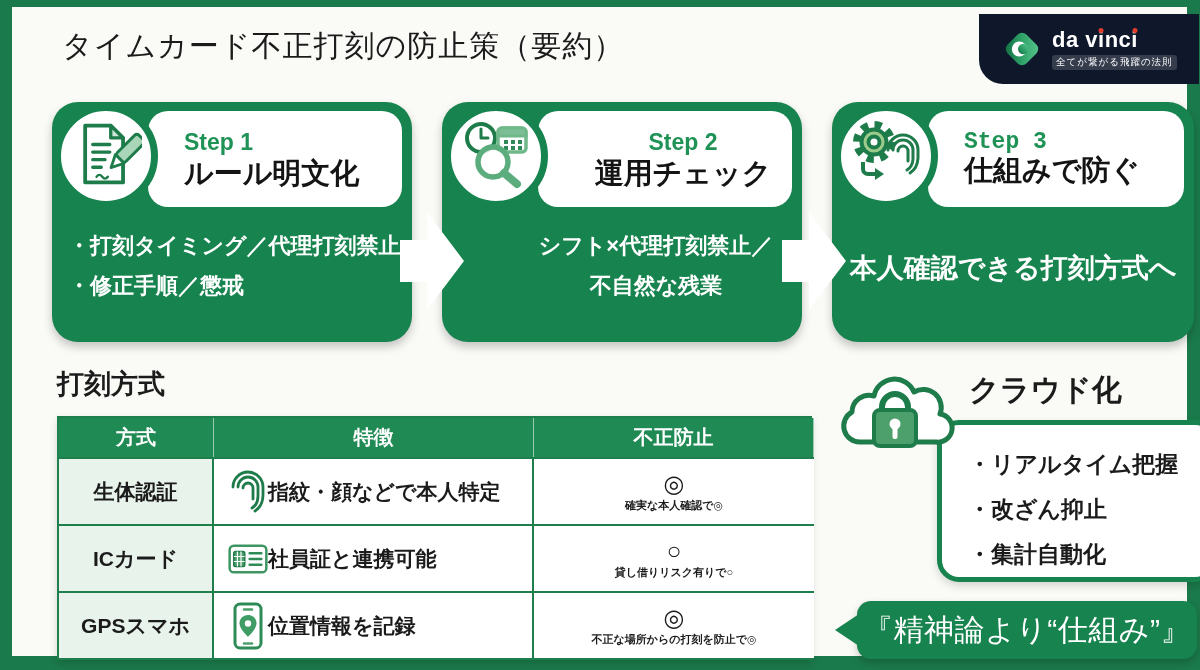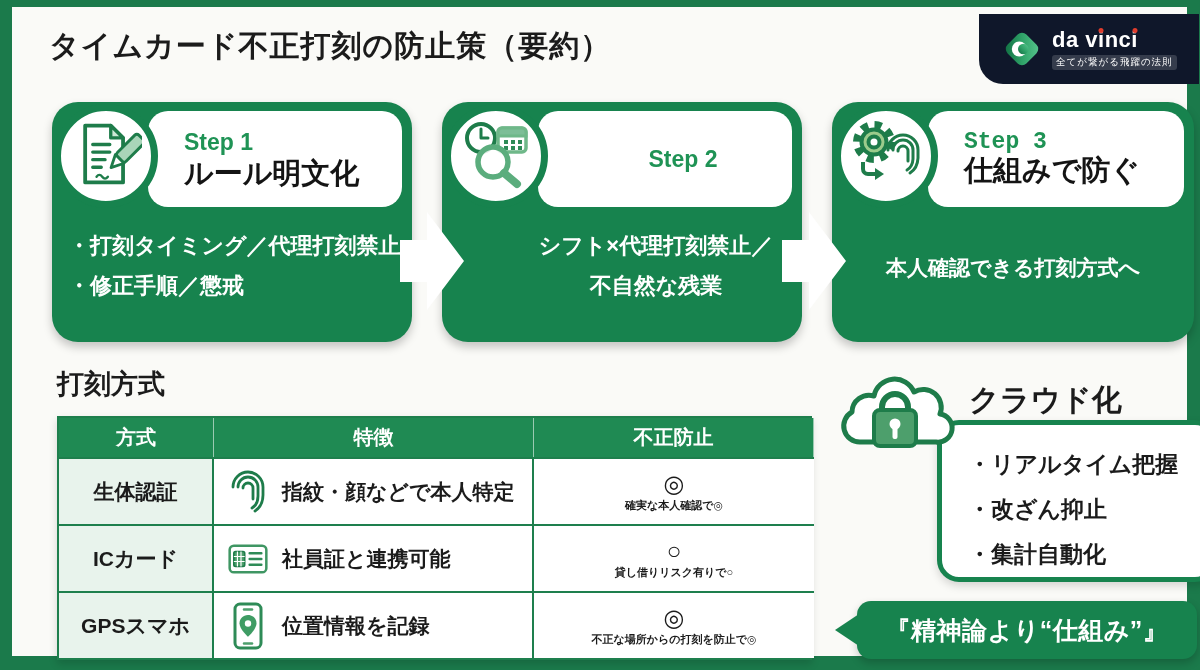"タイムカード不正打刻の防止策（要約）" .page-title { font-weight: 700 -> 400; left: 25px -> 38px }
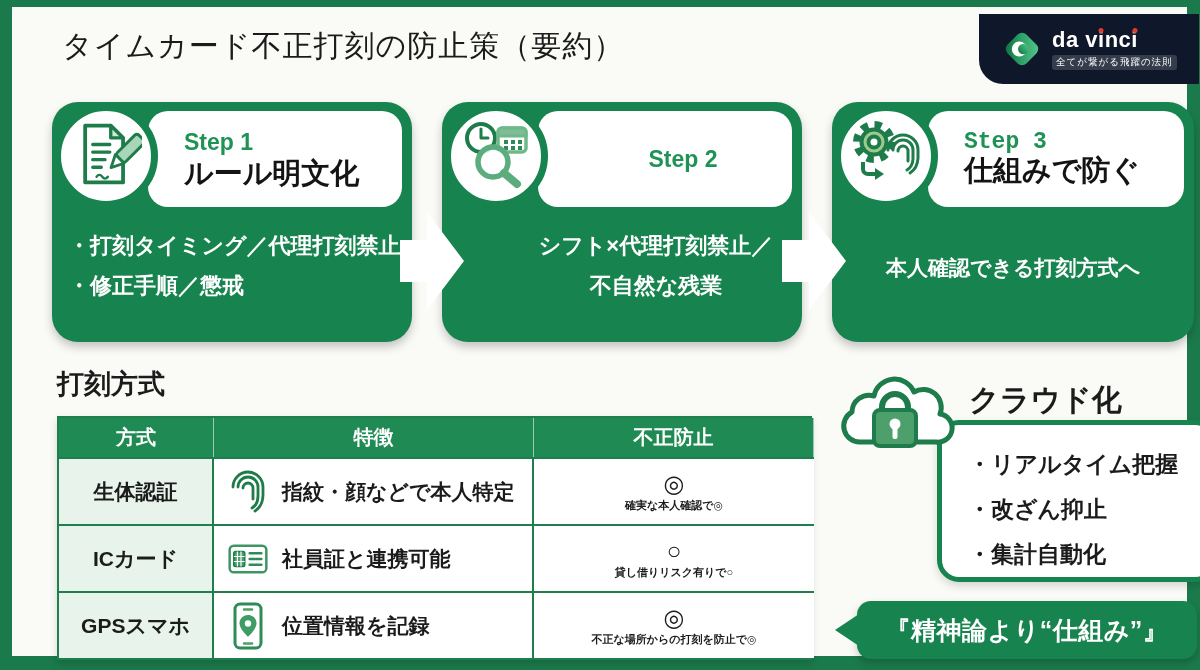"運用チェック" div.step-title { html: none -> <div>運用チェック</div> }
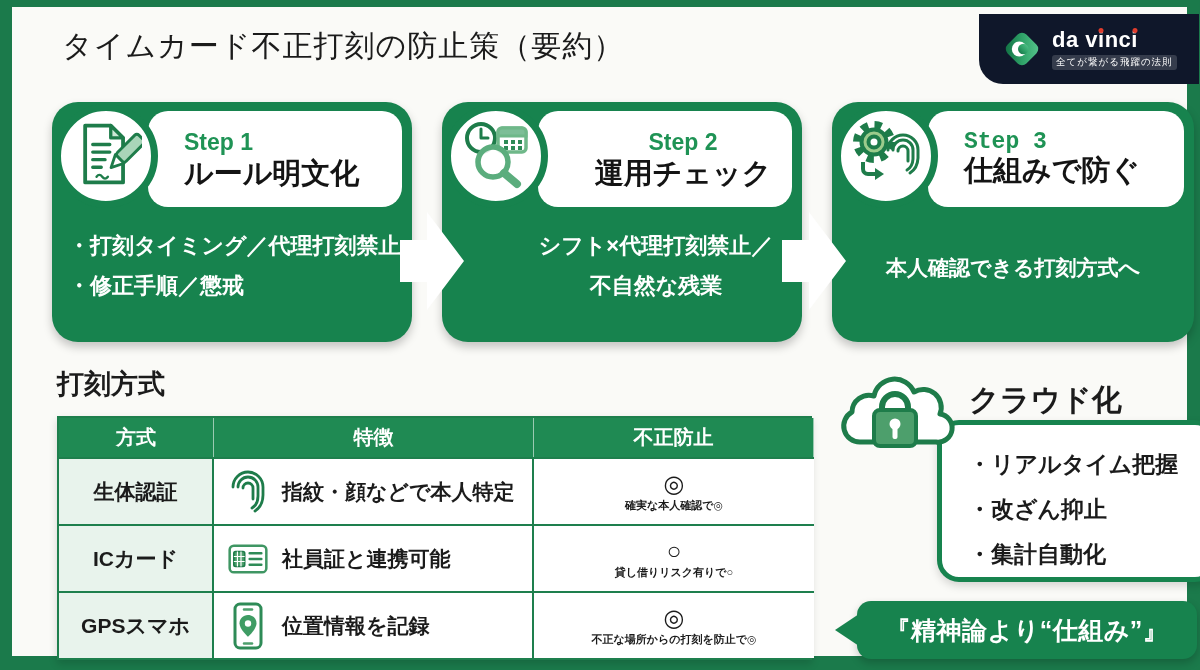"本人確認できる打刻方式へ" .card.c3 .card-body { font-size: 21px -> 27px }
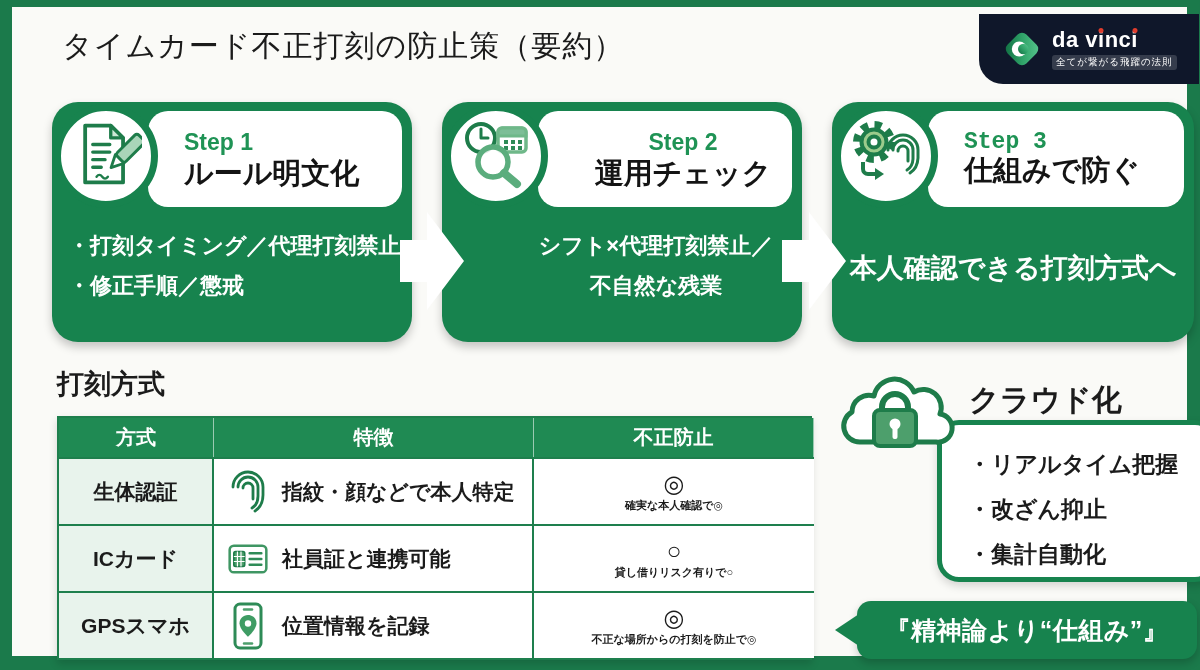"クラウド化" .cloud-title { top: 366px -> 356px }
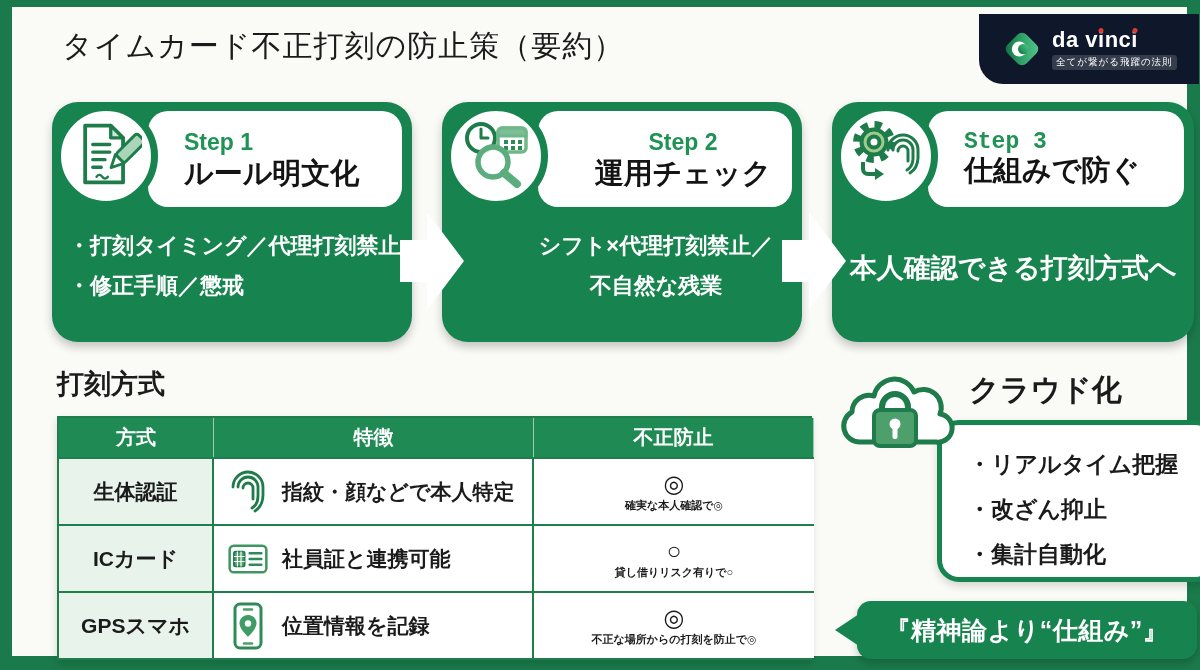"指紋・顔などで本人特定" .td.feature { gap: 14px -> none }
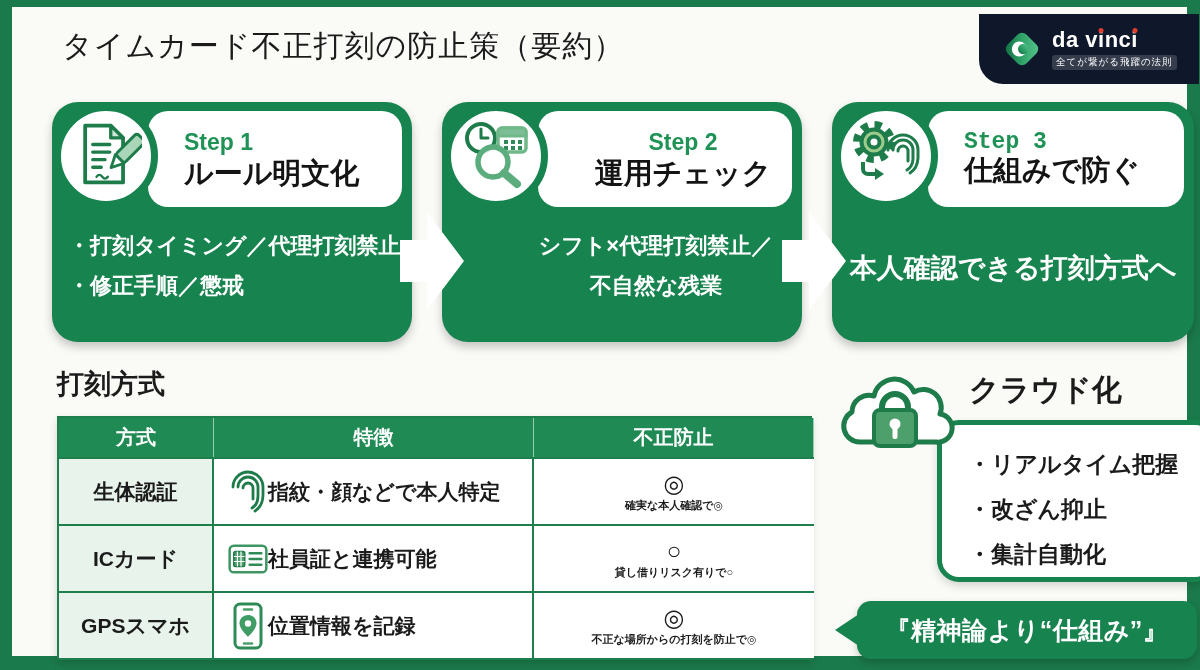"『精神論より“仕組み”』" .callout-text { font-size: 25px -> 30px; font-weight: 700 -> 400 }
